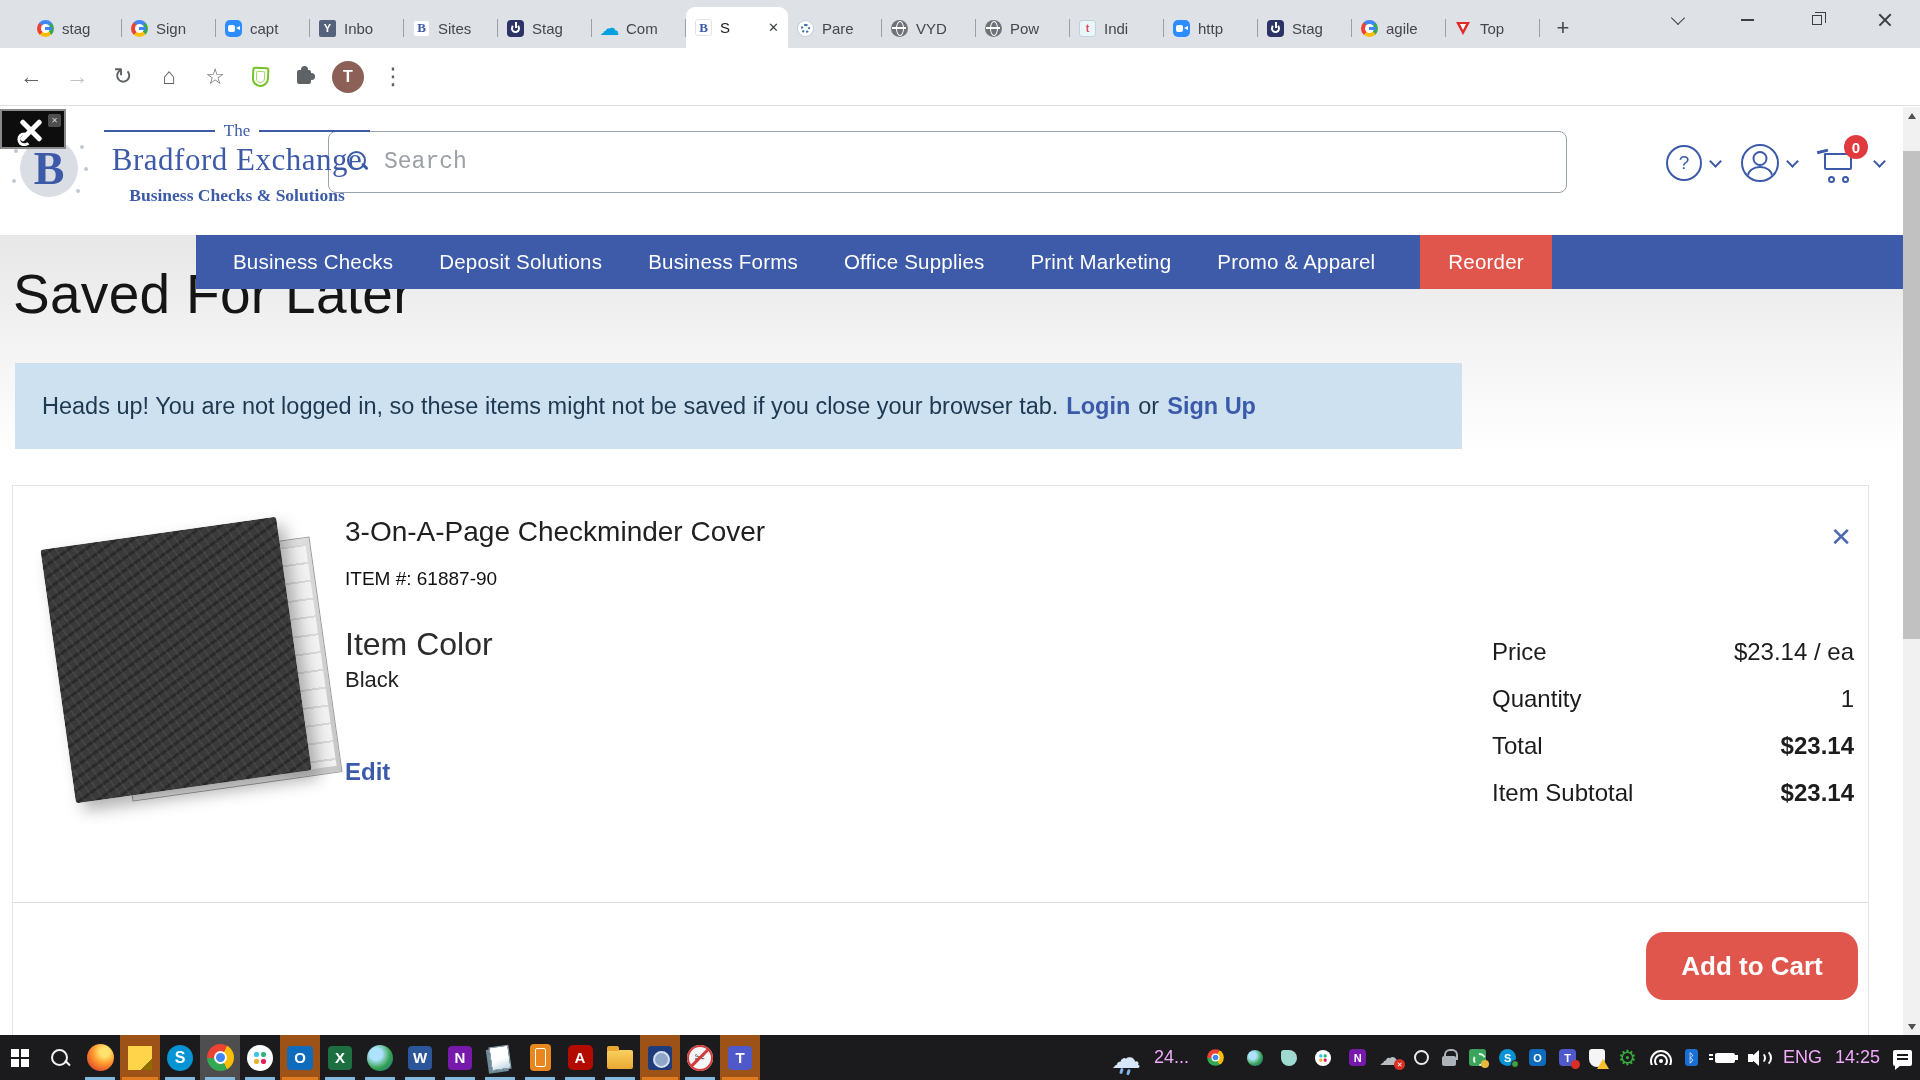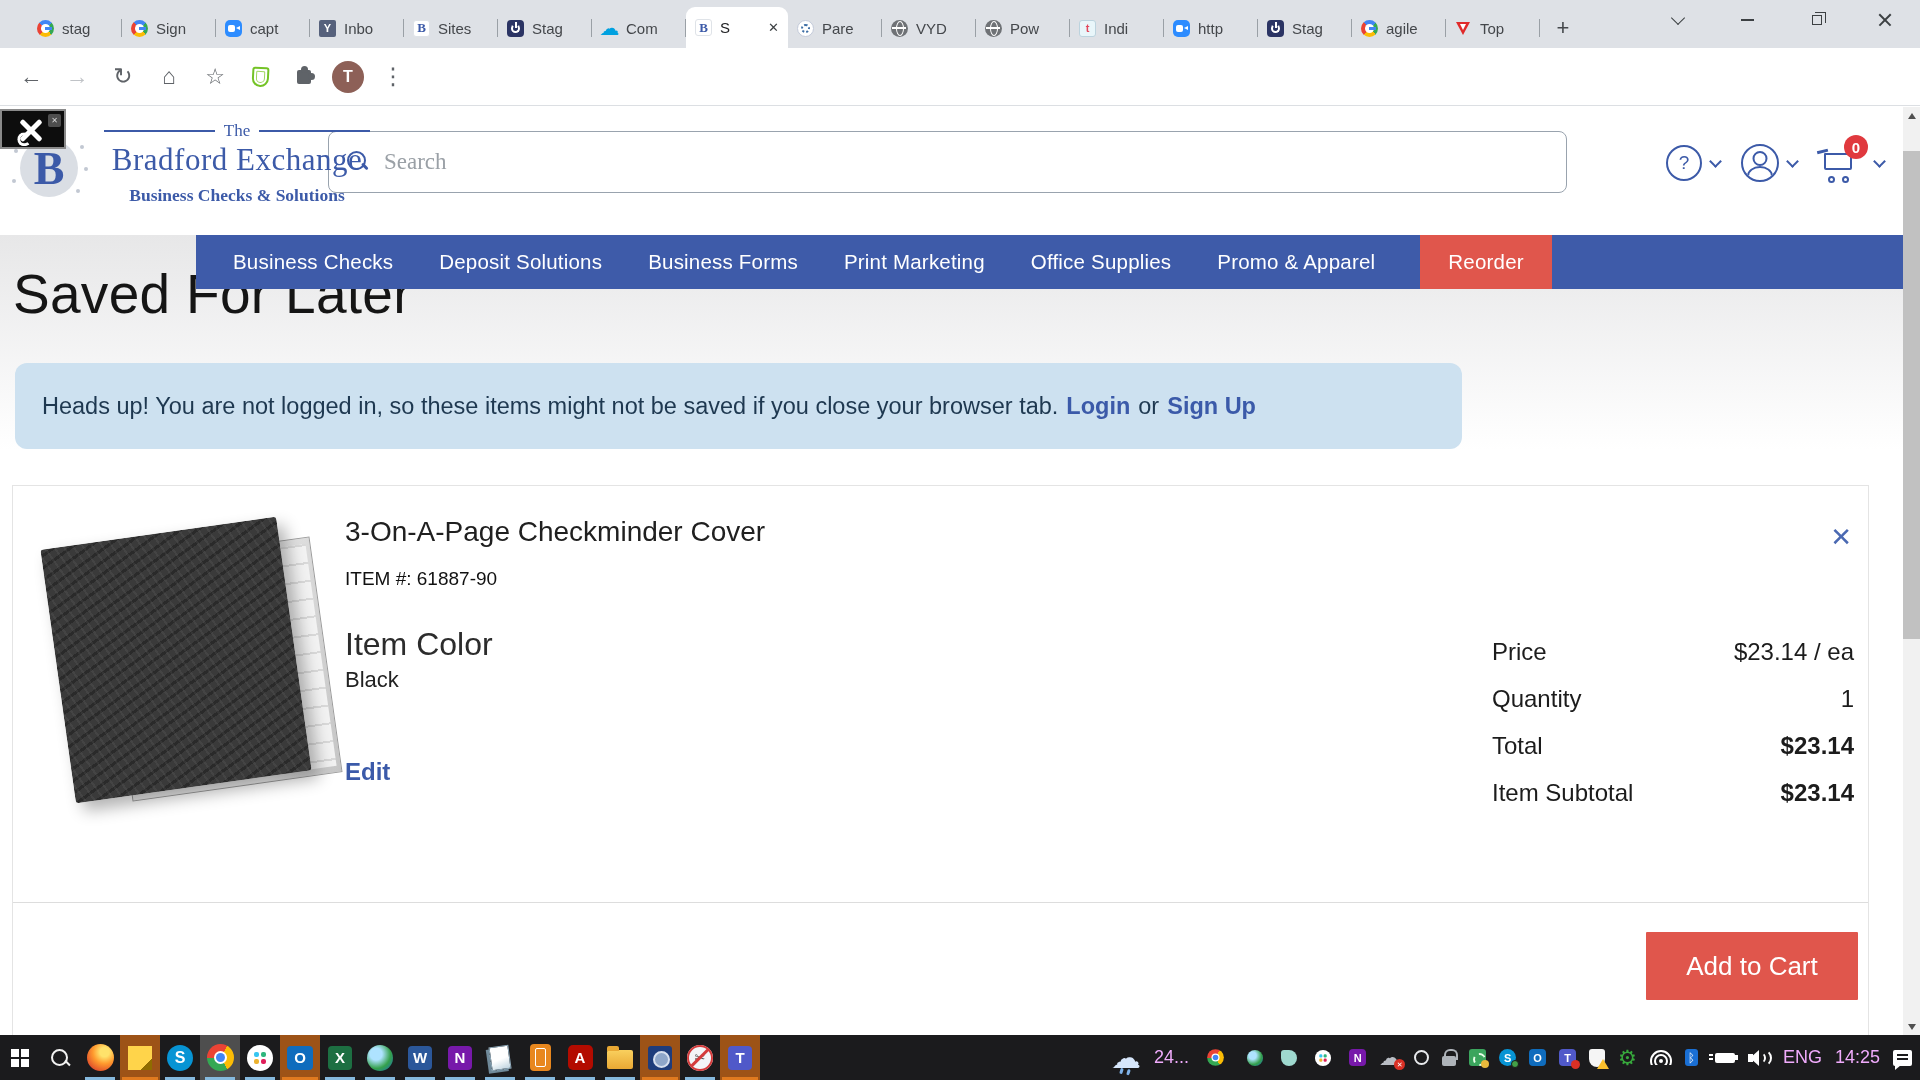"Search" #searchinput { font-family: Liberation Serif, serif -> Liberation Mono, monospace }
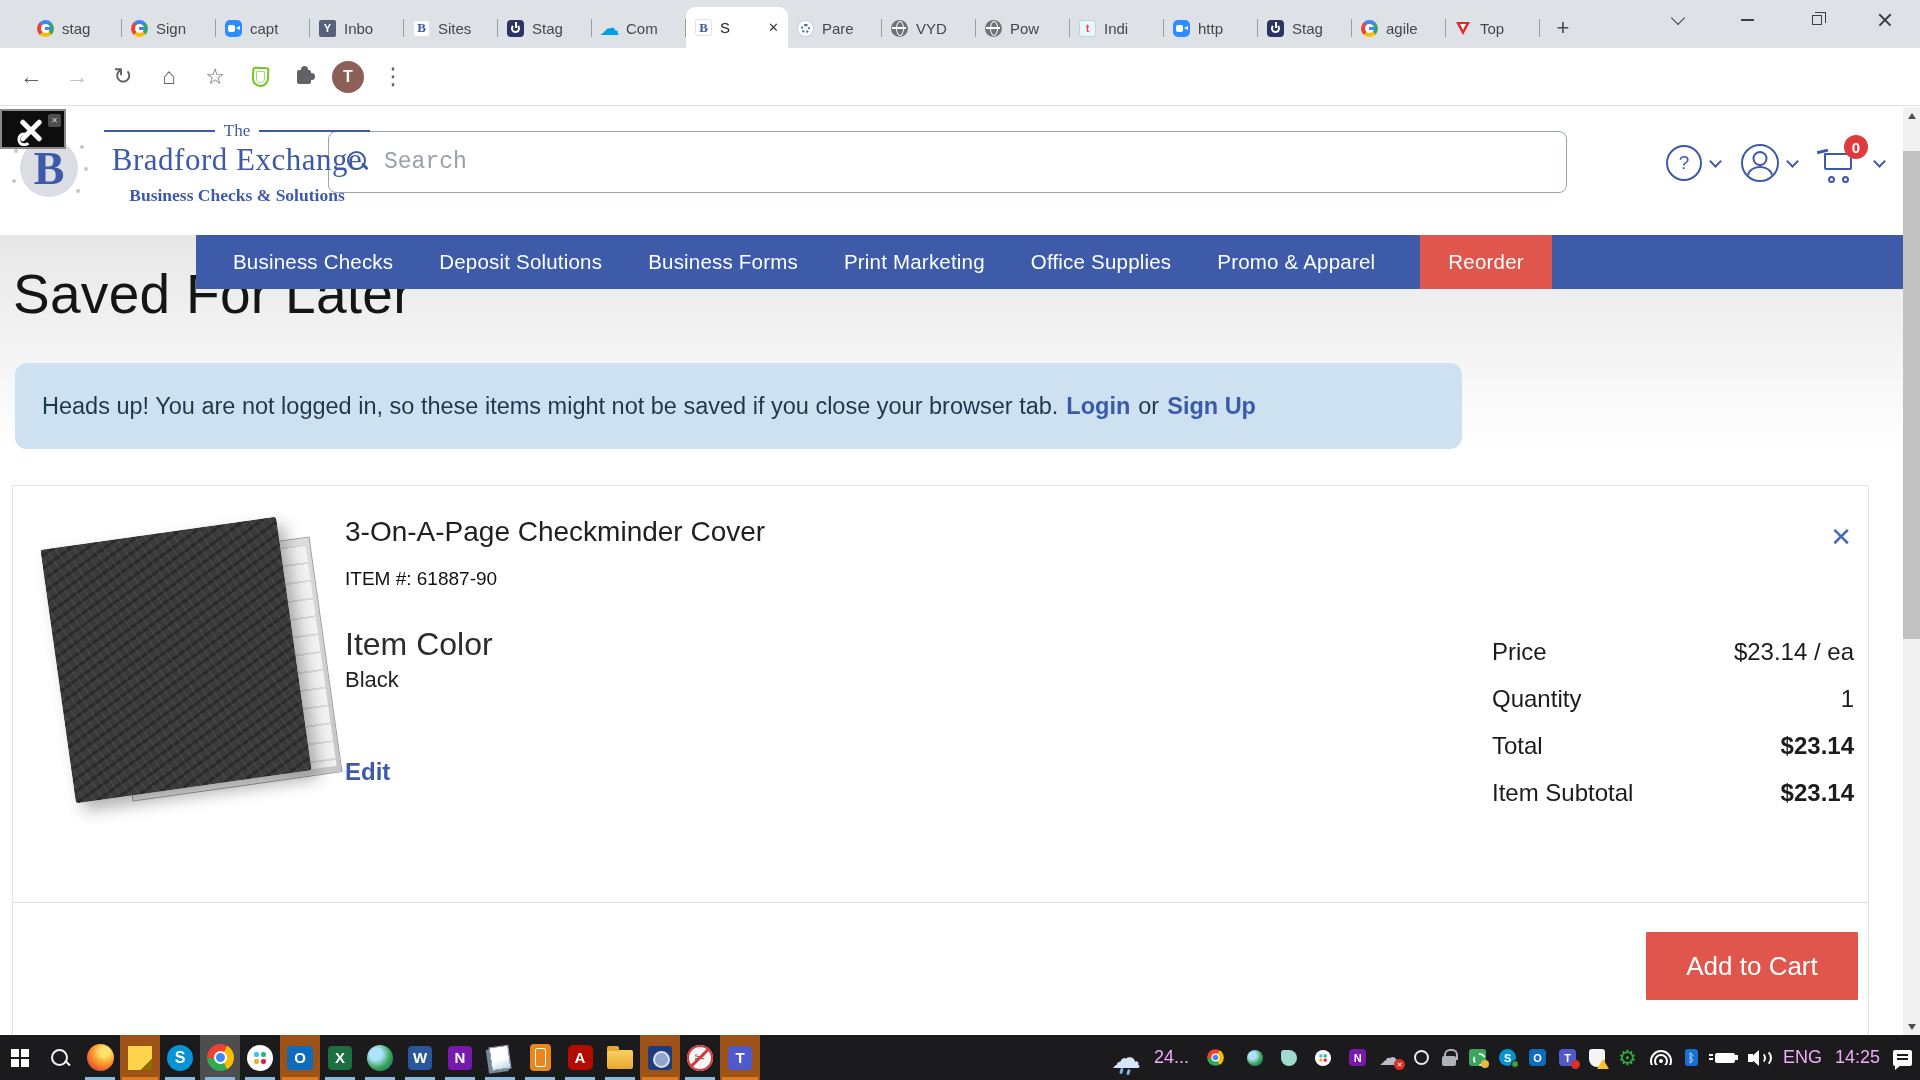"Print Marketing" div.nav-item { order: before "Office Supplies" -> after "Office Supplies" }
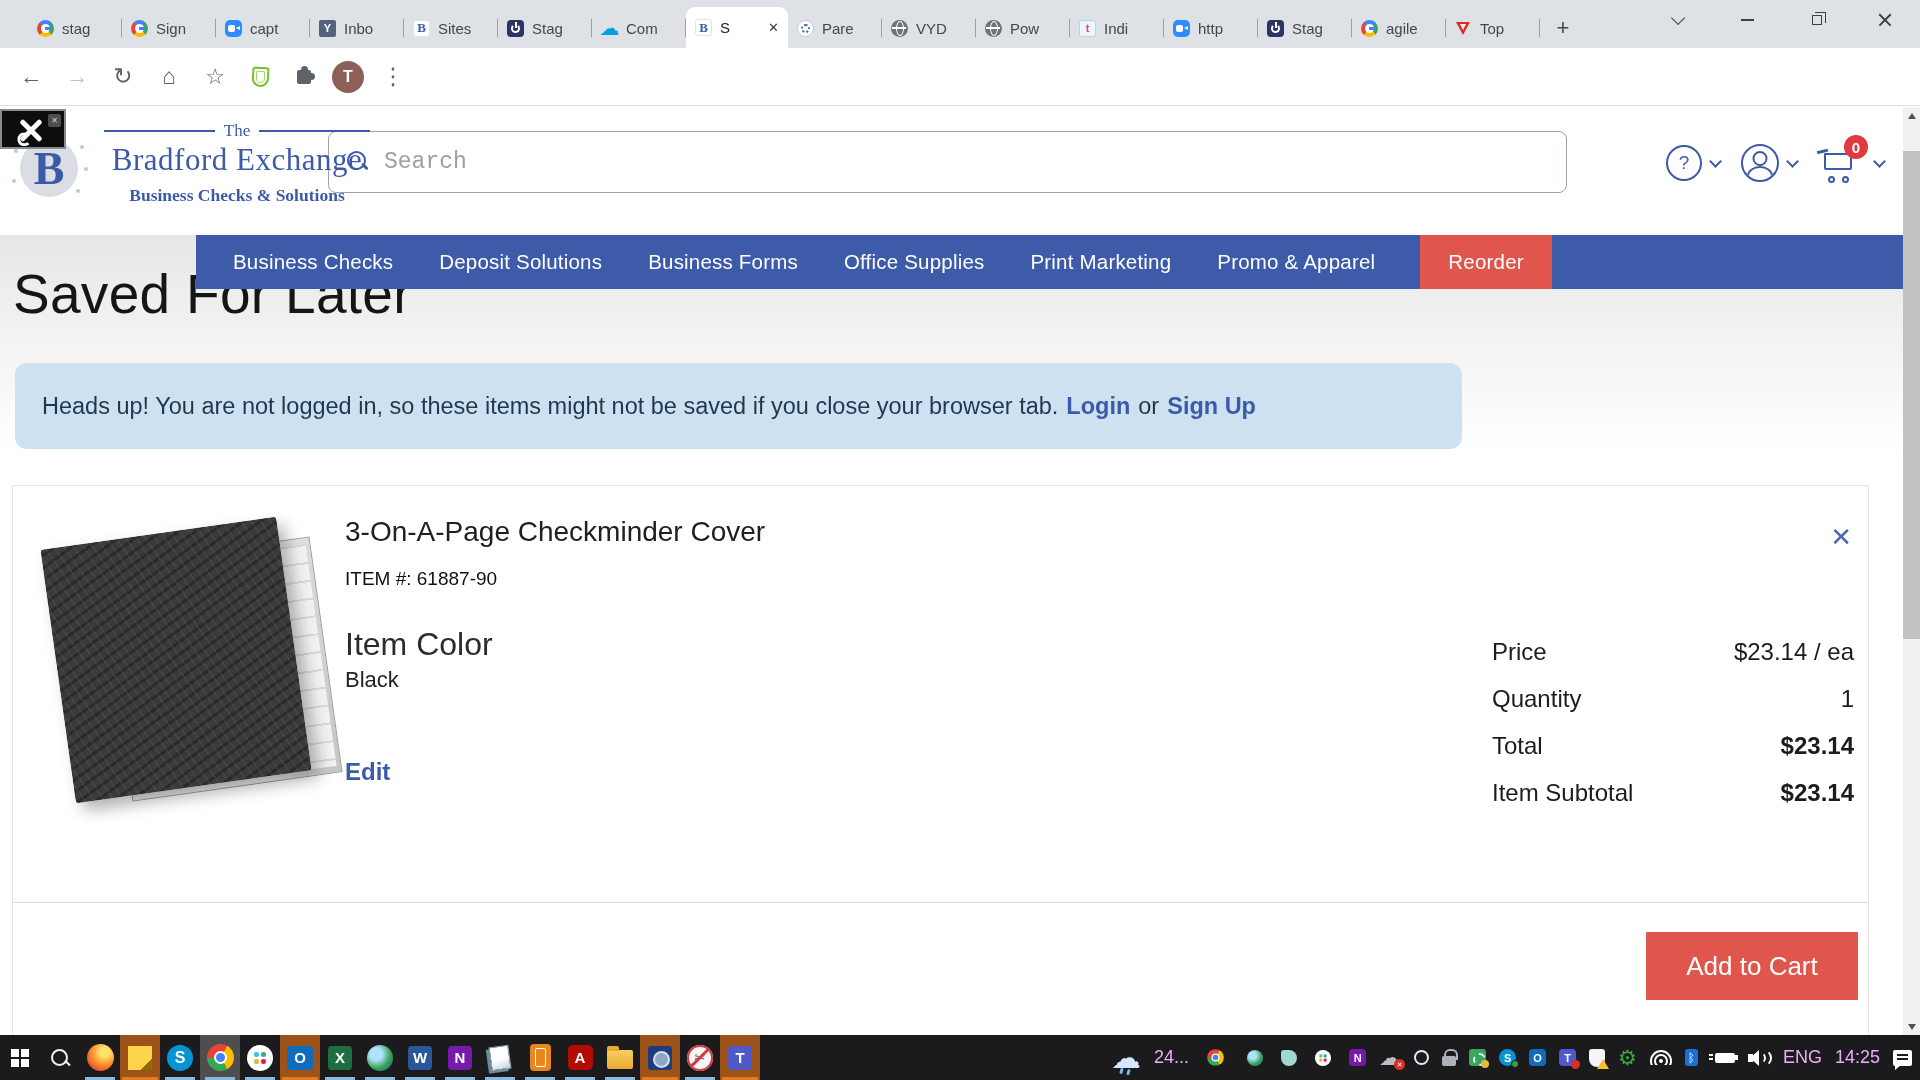"Heads up! You are not" #alert { border-radius: 12px -> 0 }
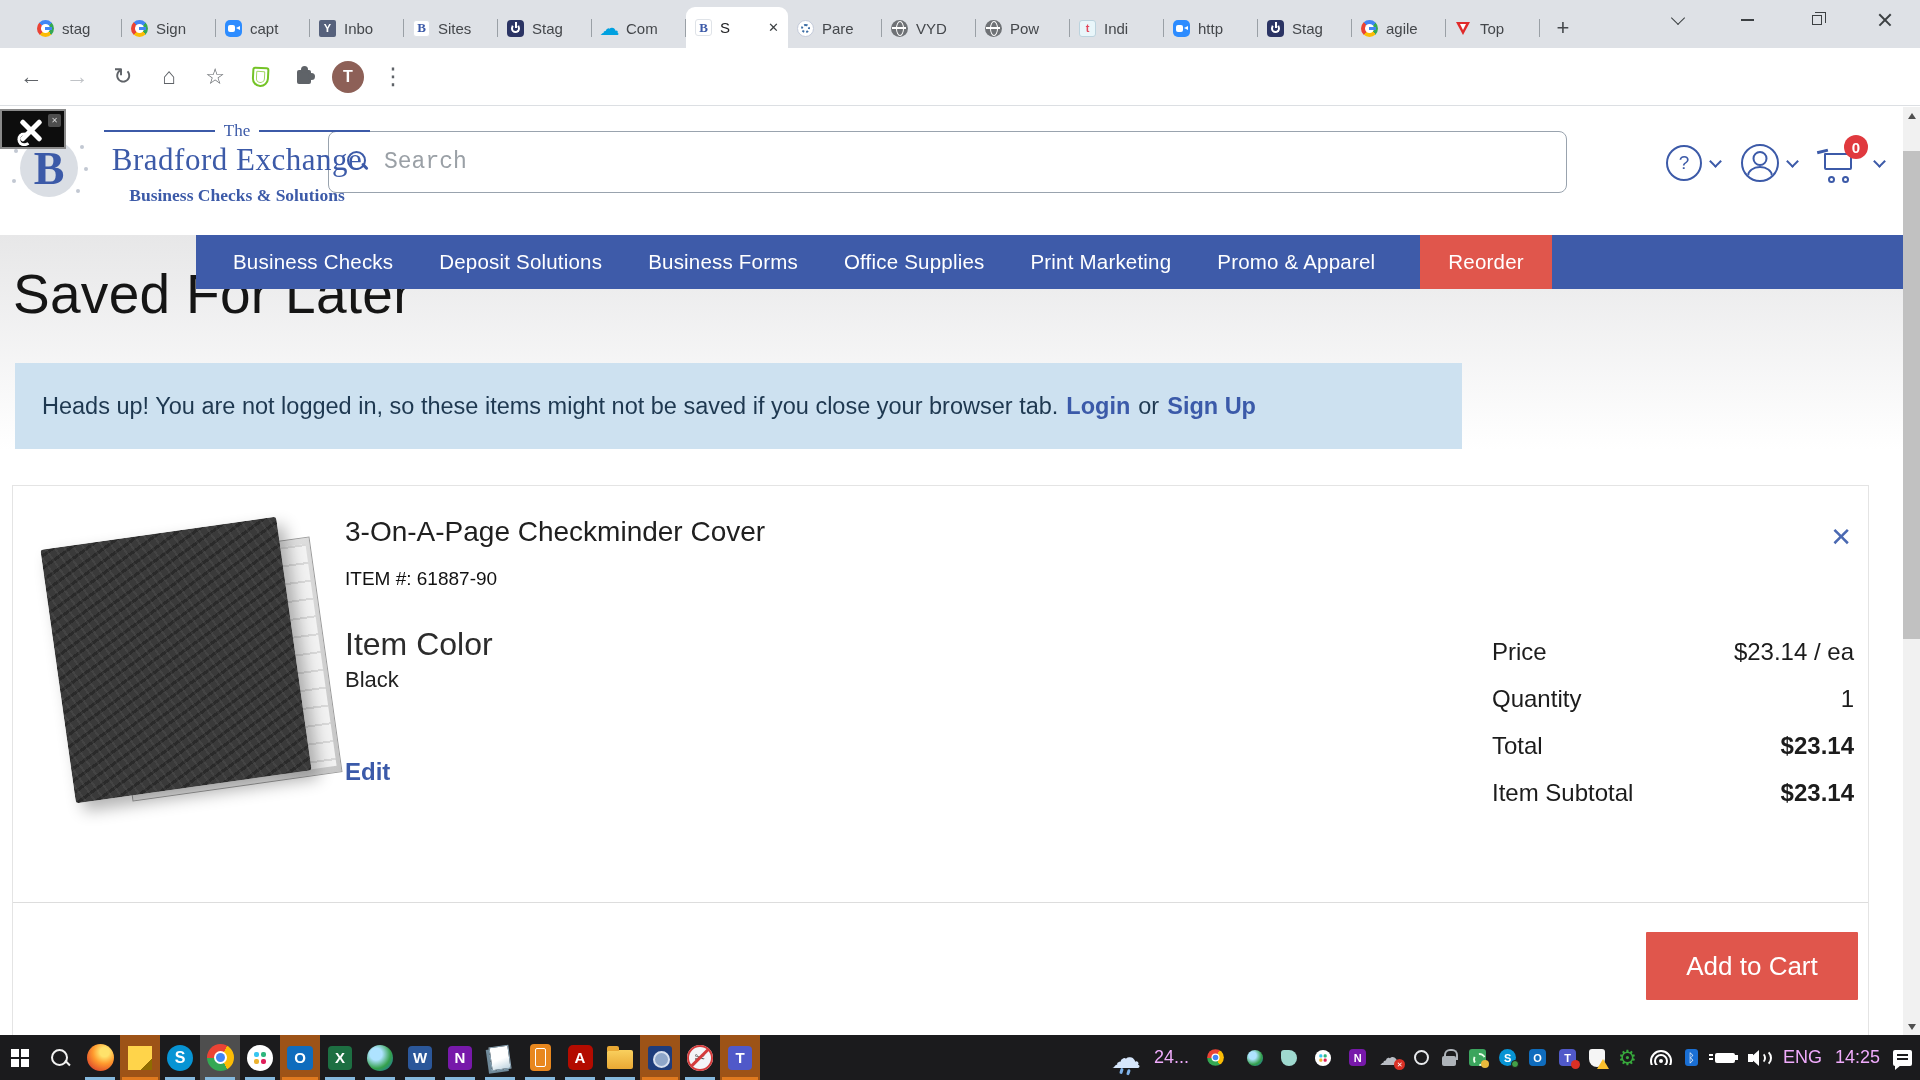"Add to Cart" .addtocart { border-radius: 1px -> 18px; font-weight: 400 -> 700 }
